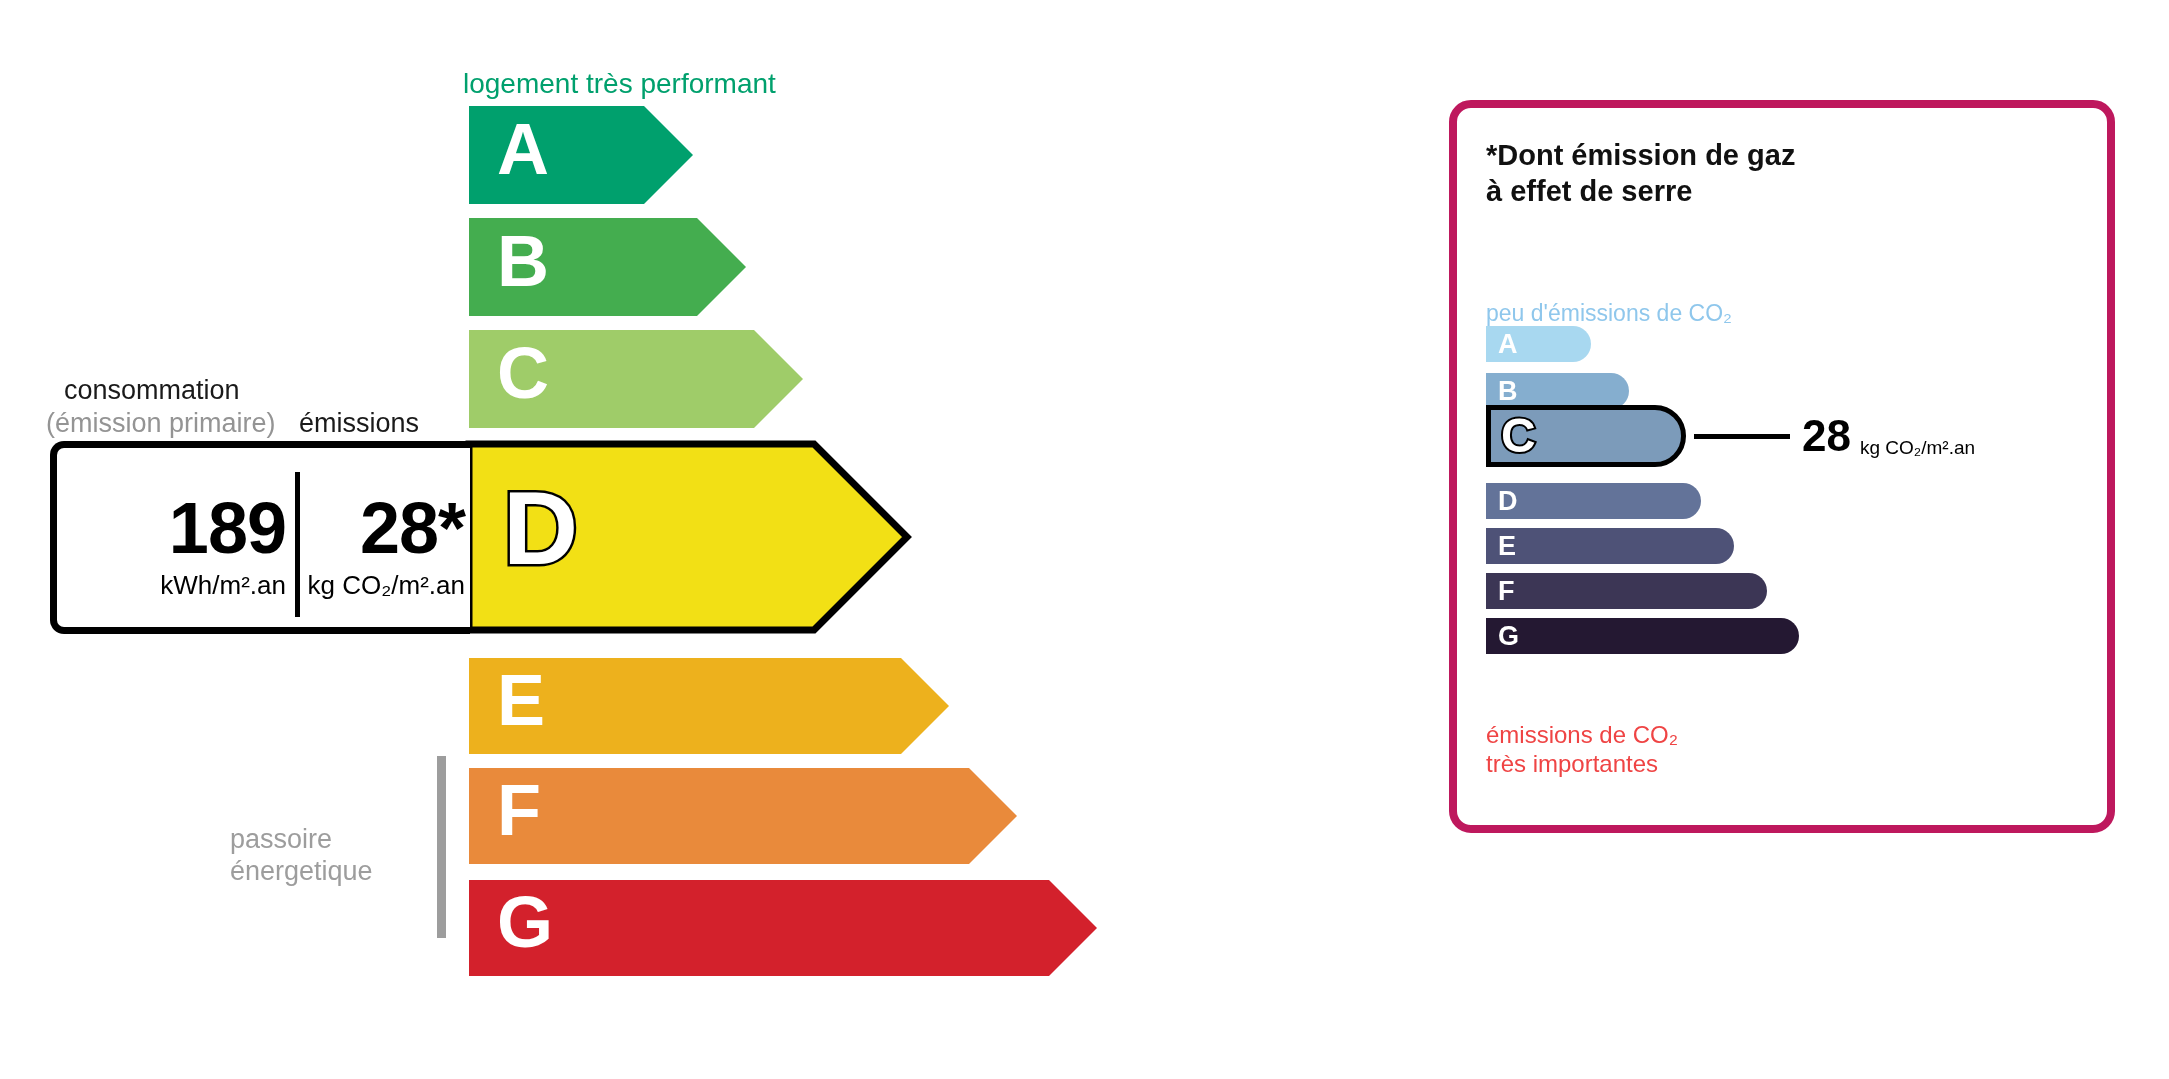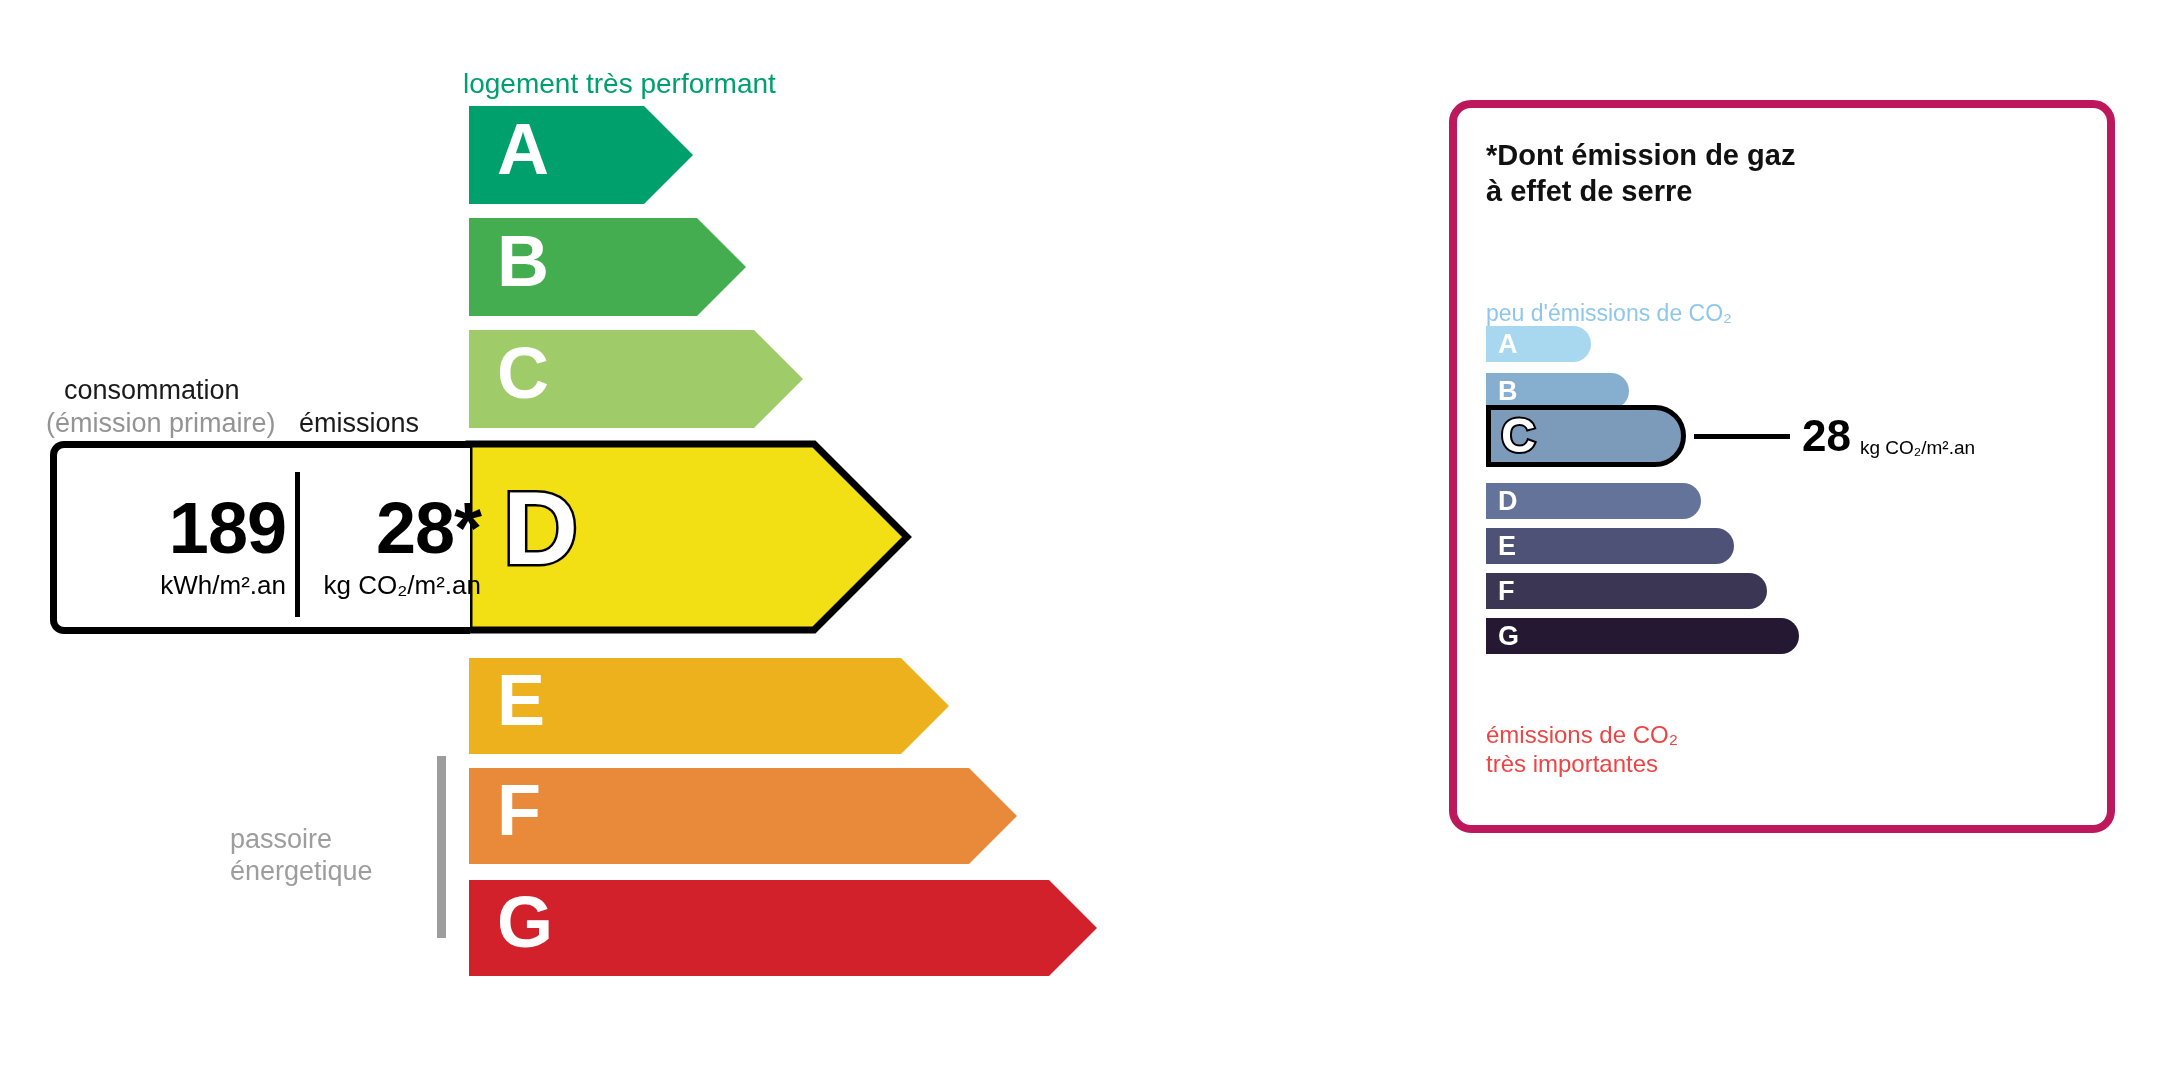"28*" #cell-emis { padding-left: 16px -> none }
